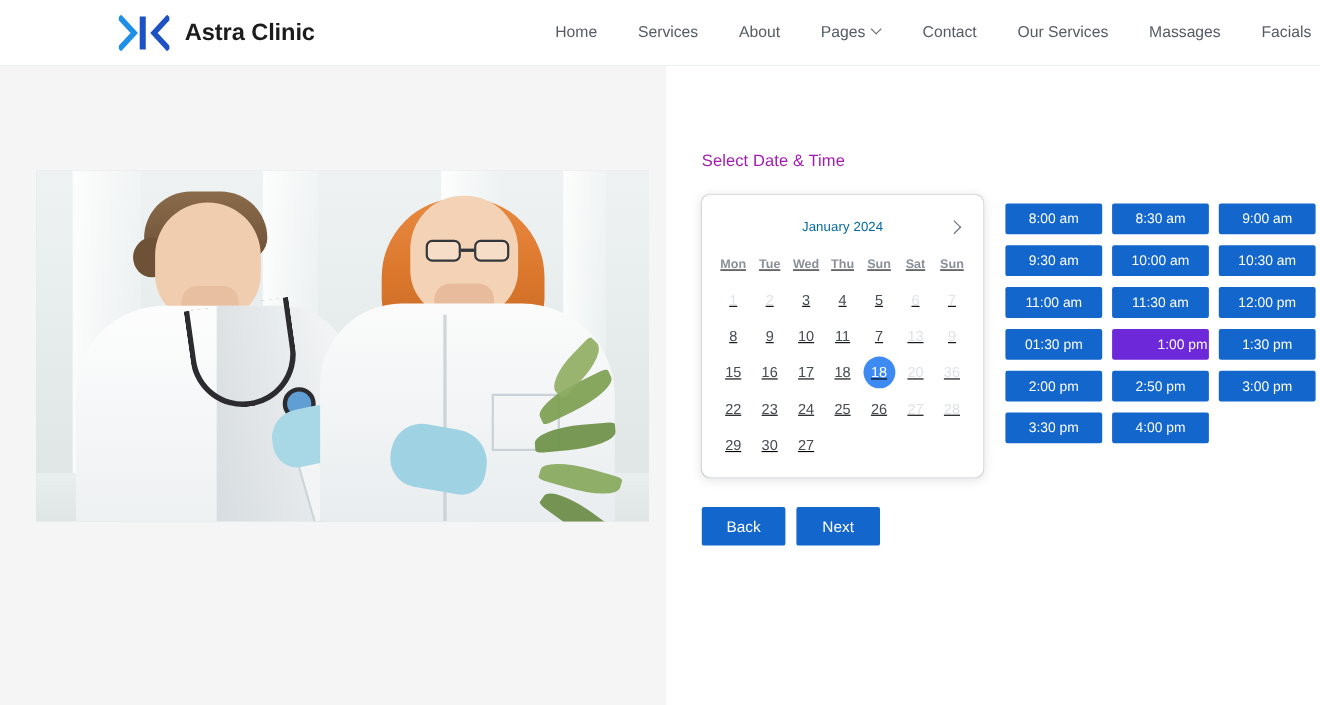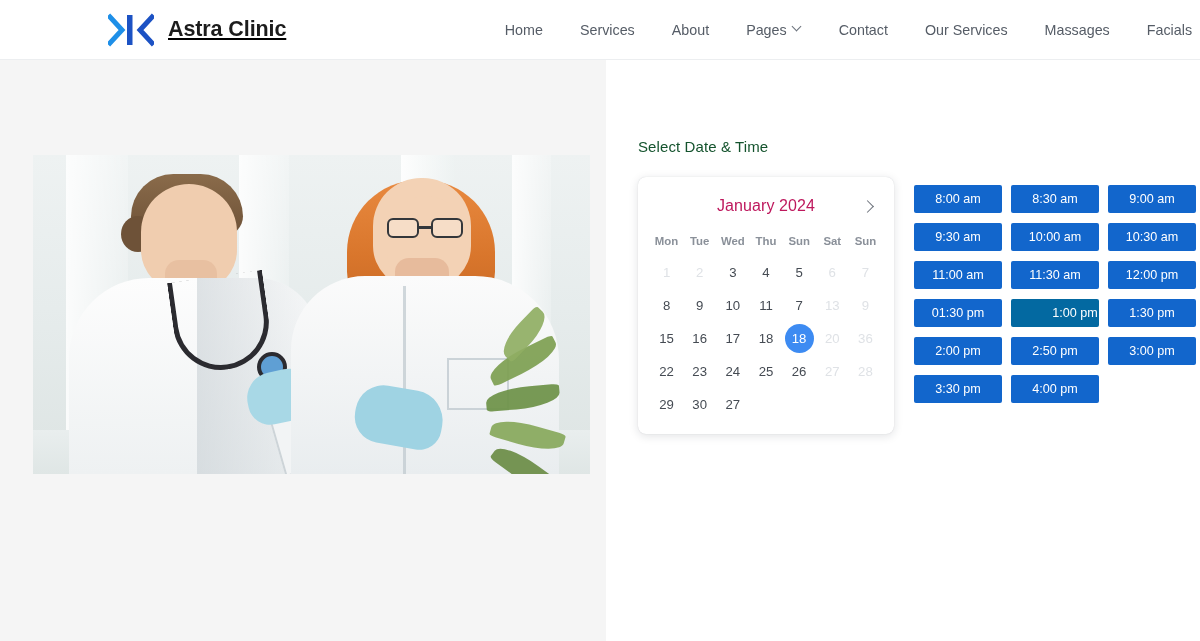"Astra Clinic" .brand { text-decoration: underline -> none }
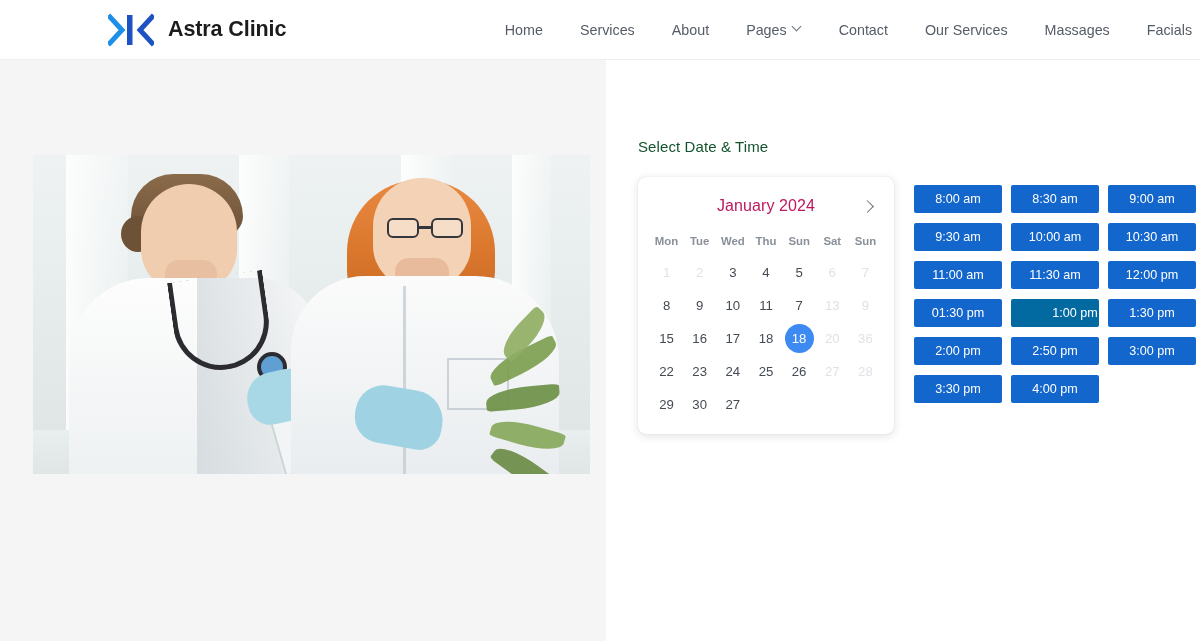"Select Date & Time" .section-title { color: #14532d -> #a21caf }
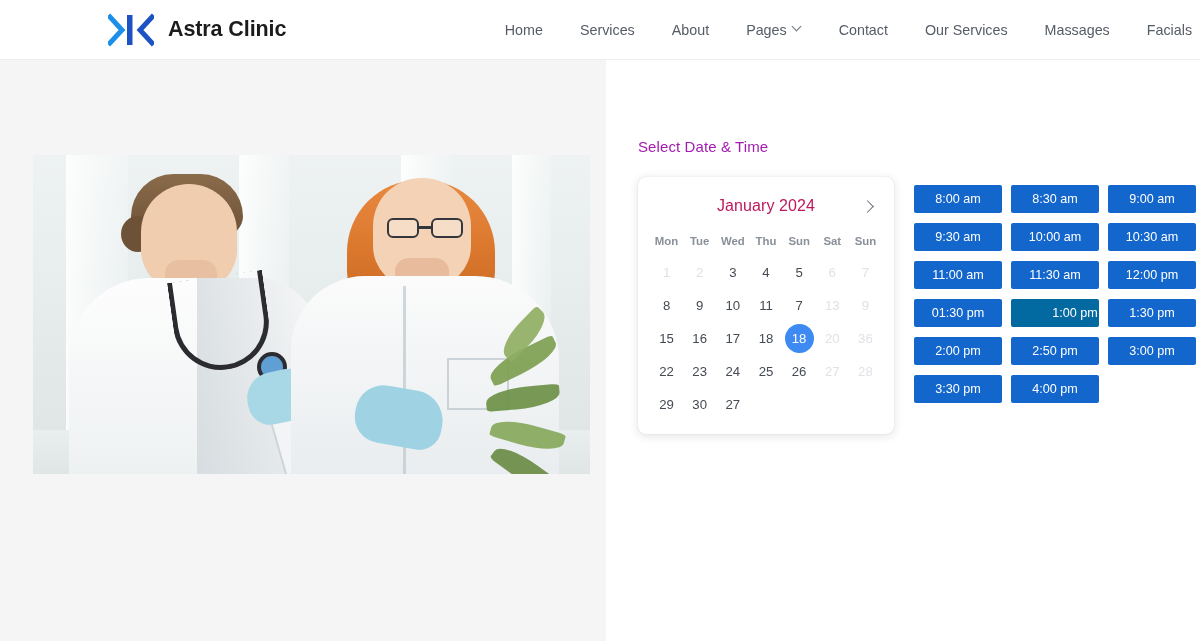"January 2024" .cal-title { color: #be185d -> #0369a1; font-size: 16px -> 12px }
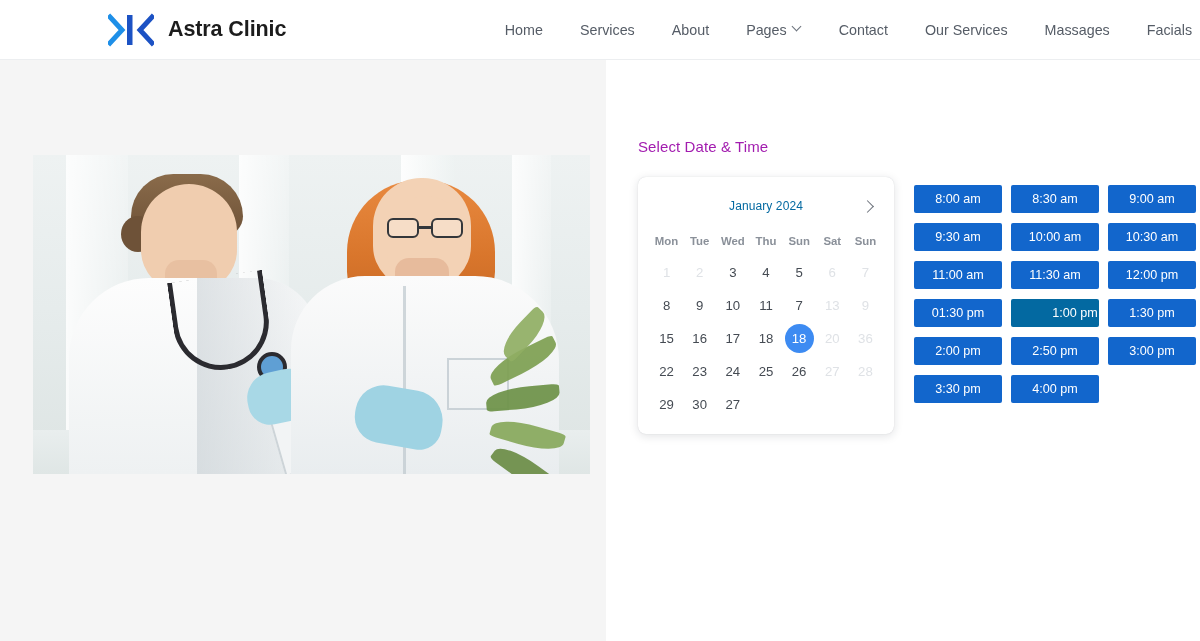"Mon" .cal-grid { text-decoration: none -> underline }
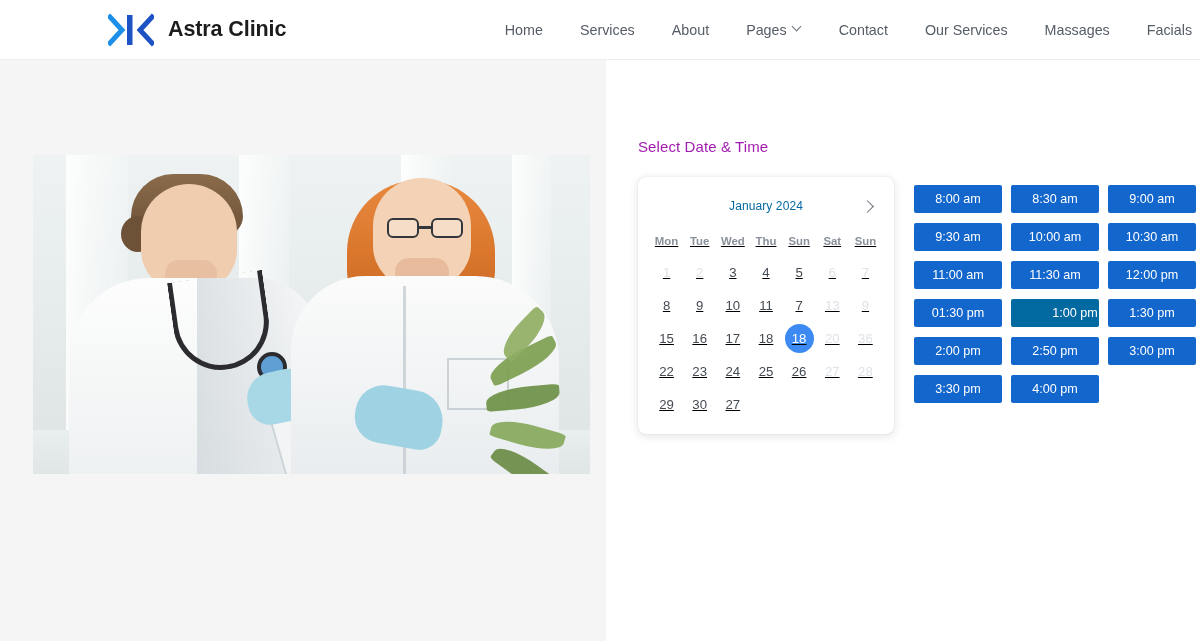"1:00 pm" .slot.active { background: #0369a1 -> #6d28d9 }
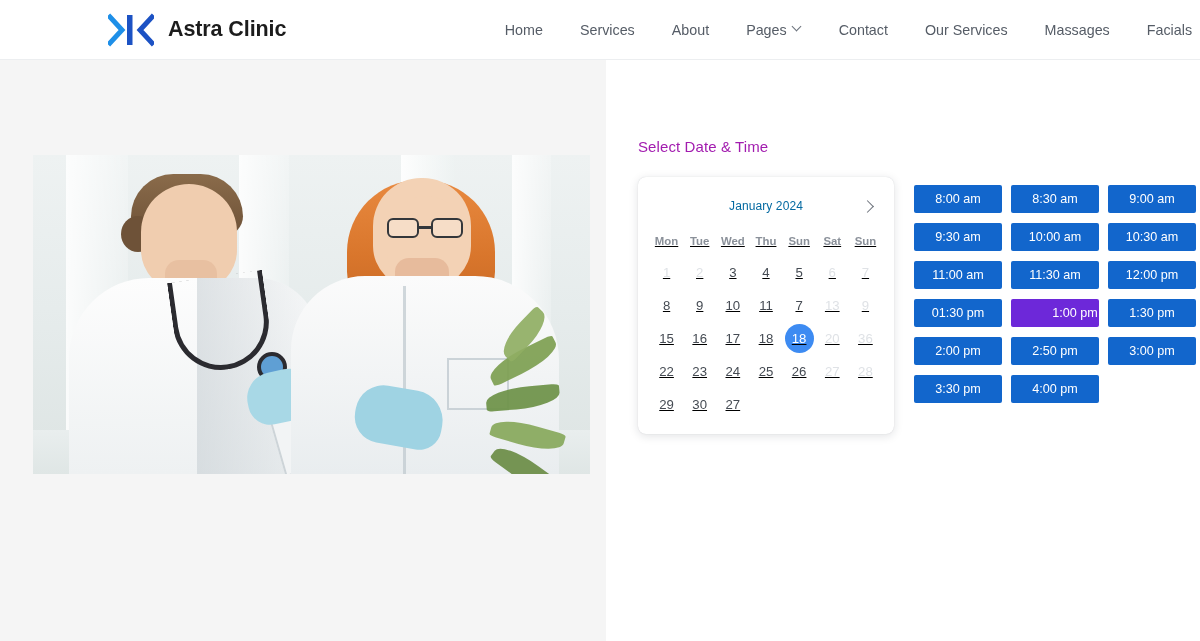"Back" div.step-buttons { html: none -> <div> <button>Back</button> <button>Next</button> </div> }
